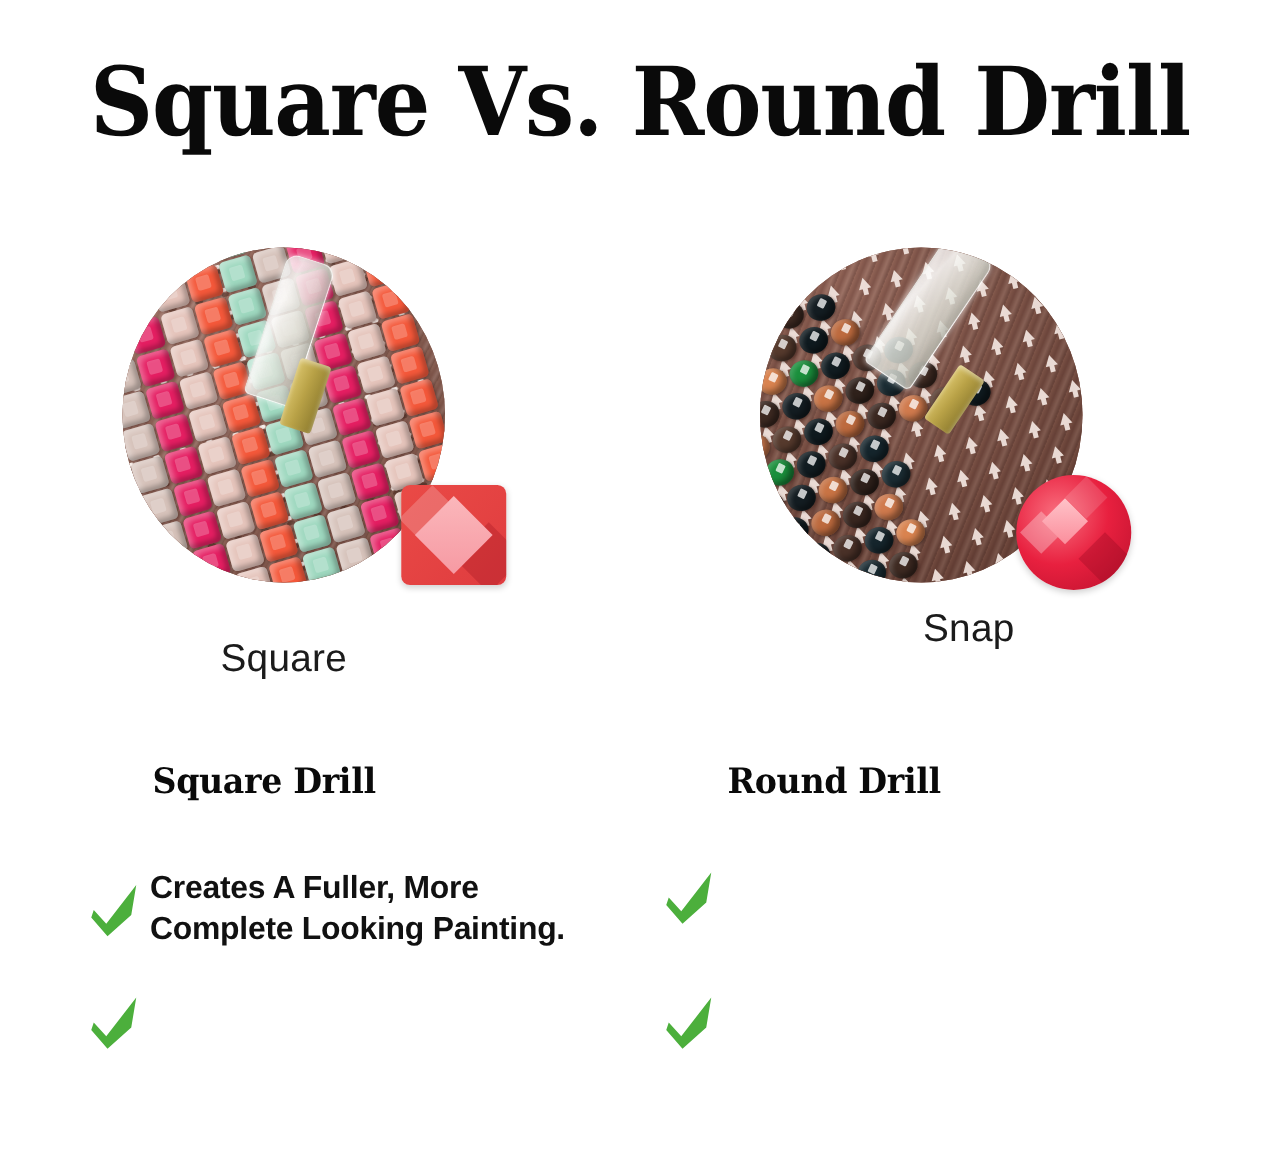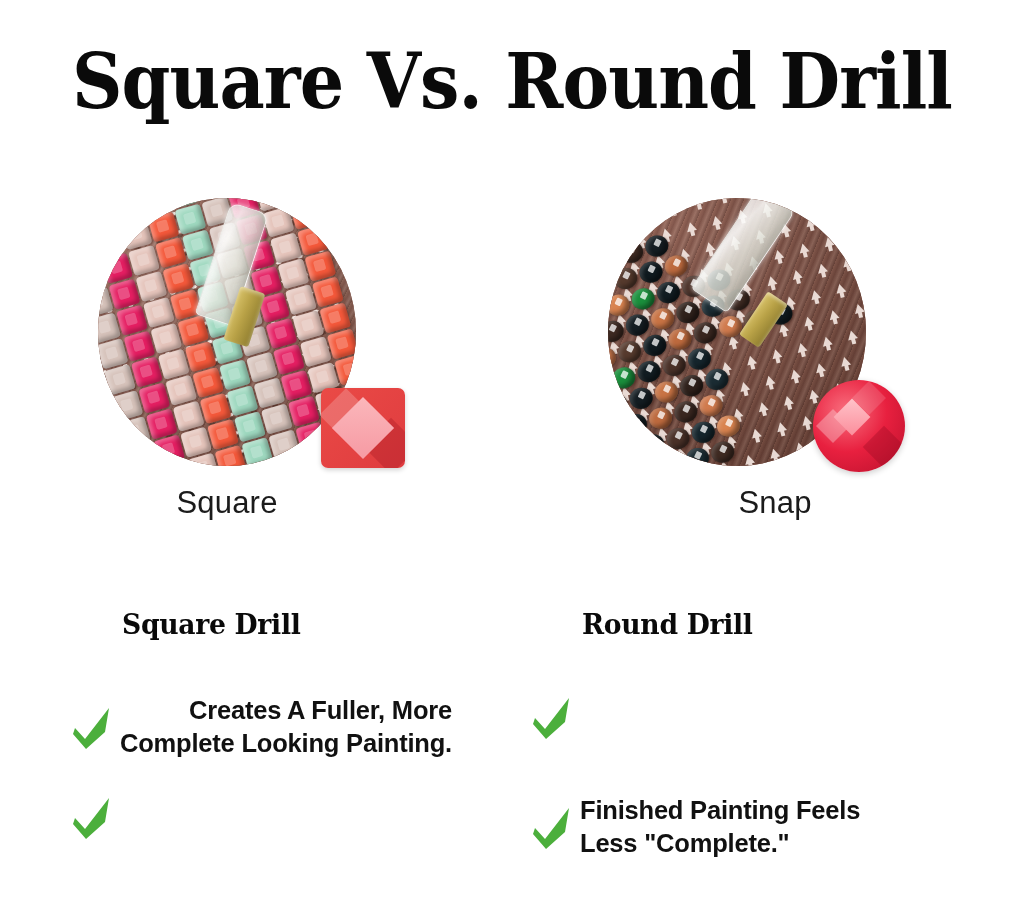"Square" #caption-square { margin-top: none -> 24px }
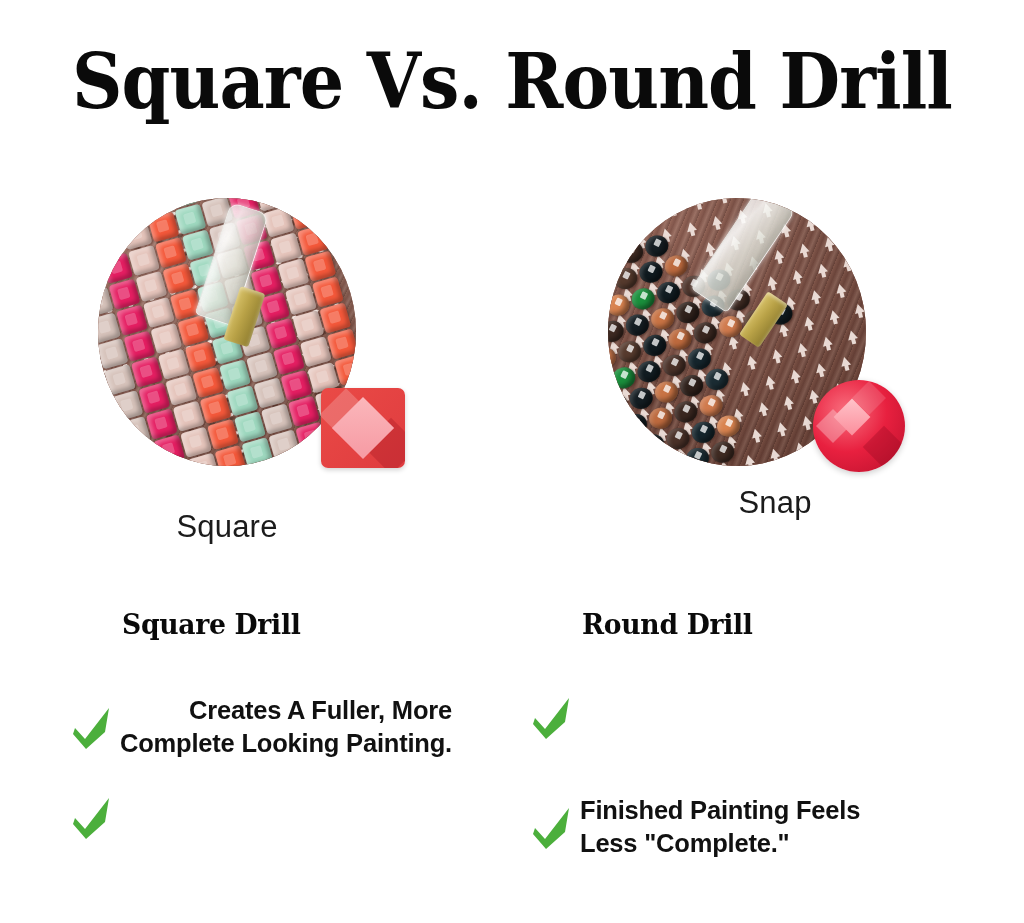"Creates A Fuller, More" #bullet-l0 { text-align: right -> none }
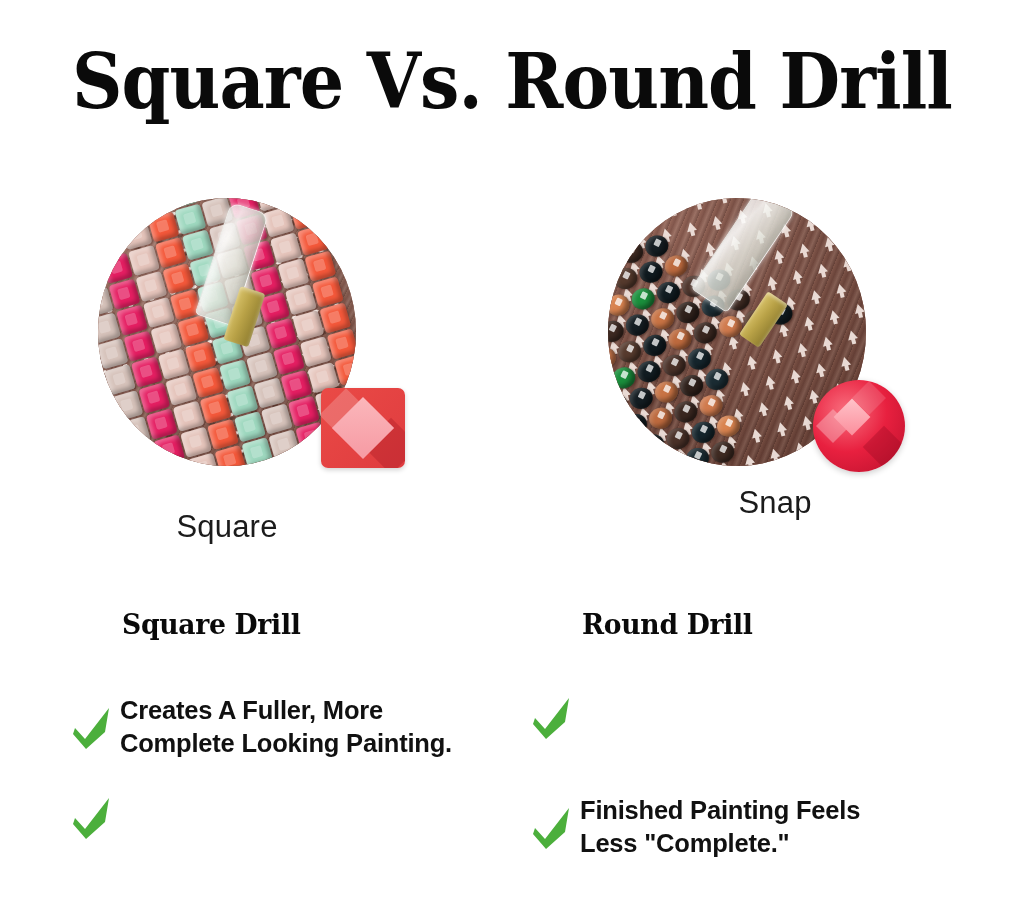"Finished Painting Feels" span.bullet-text { html: <span>Finished Painting Feels Less "Complete."</span> -> none }
